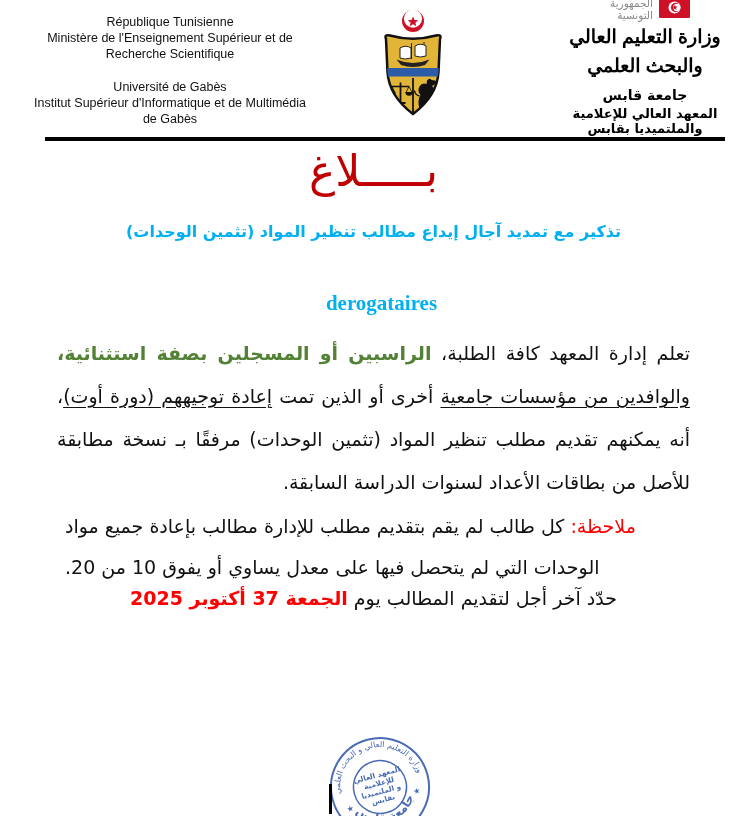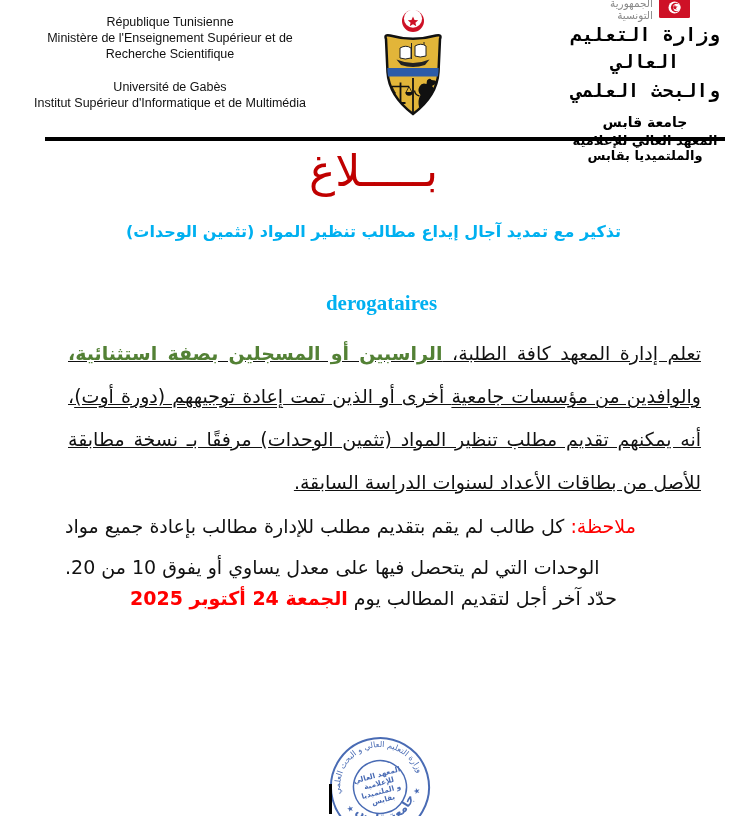"وزارة التعليم العالي" .ministry { font-family: Liberation Mono, monospace -> Liberation Sans, sans-serif }
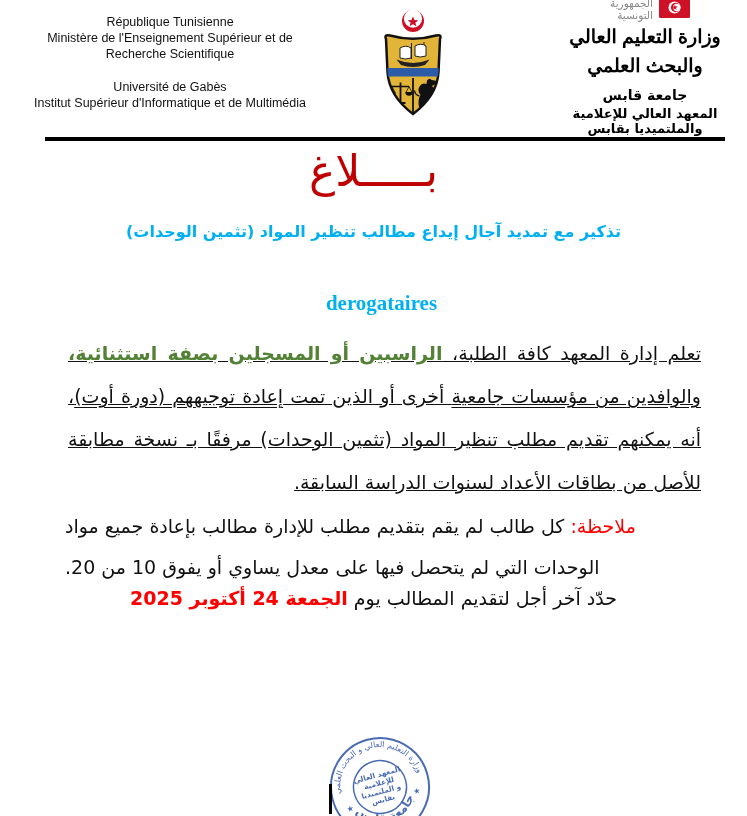"de Gabès" div { html: none -> <div>de Gabès</div> }
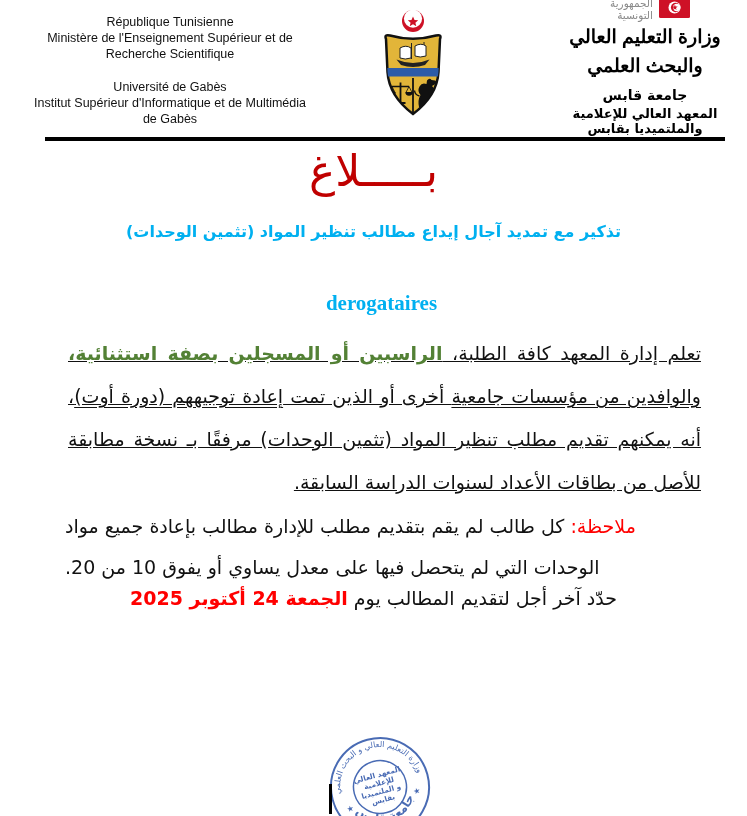"تعلم إدارة المعهد كافة الطلبة،" .body-par { left: 68px -> 57px; text-decoration: underline -> none }
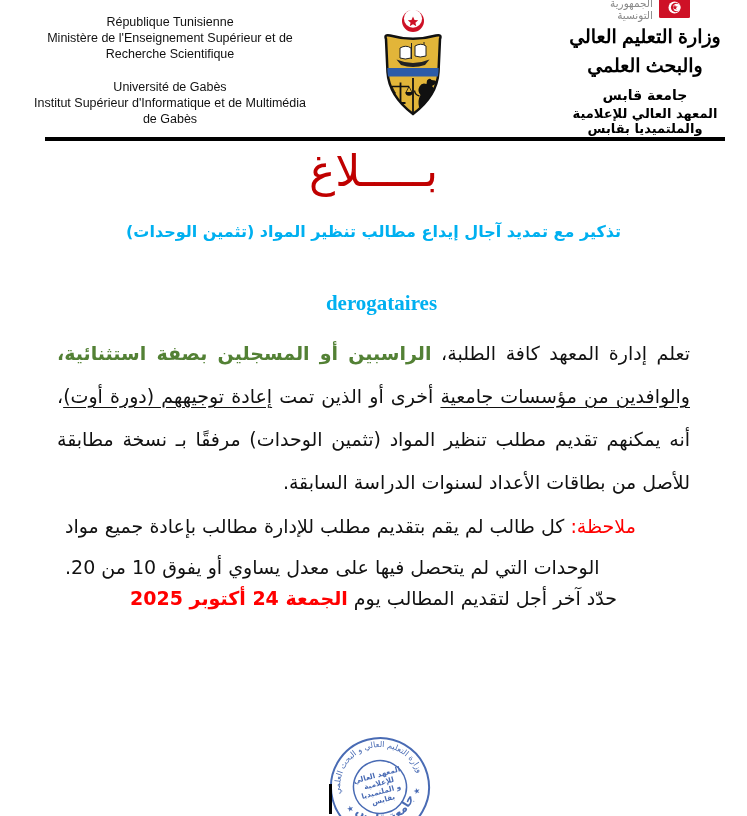"الجمعة 24 أكتوبر 2025" span.red-b { text: 24 -> 37 }
